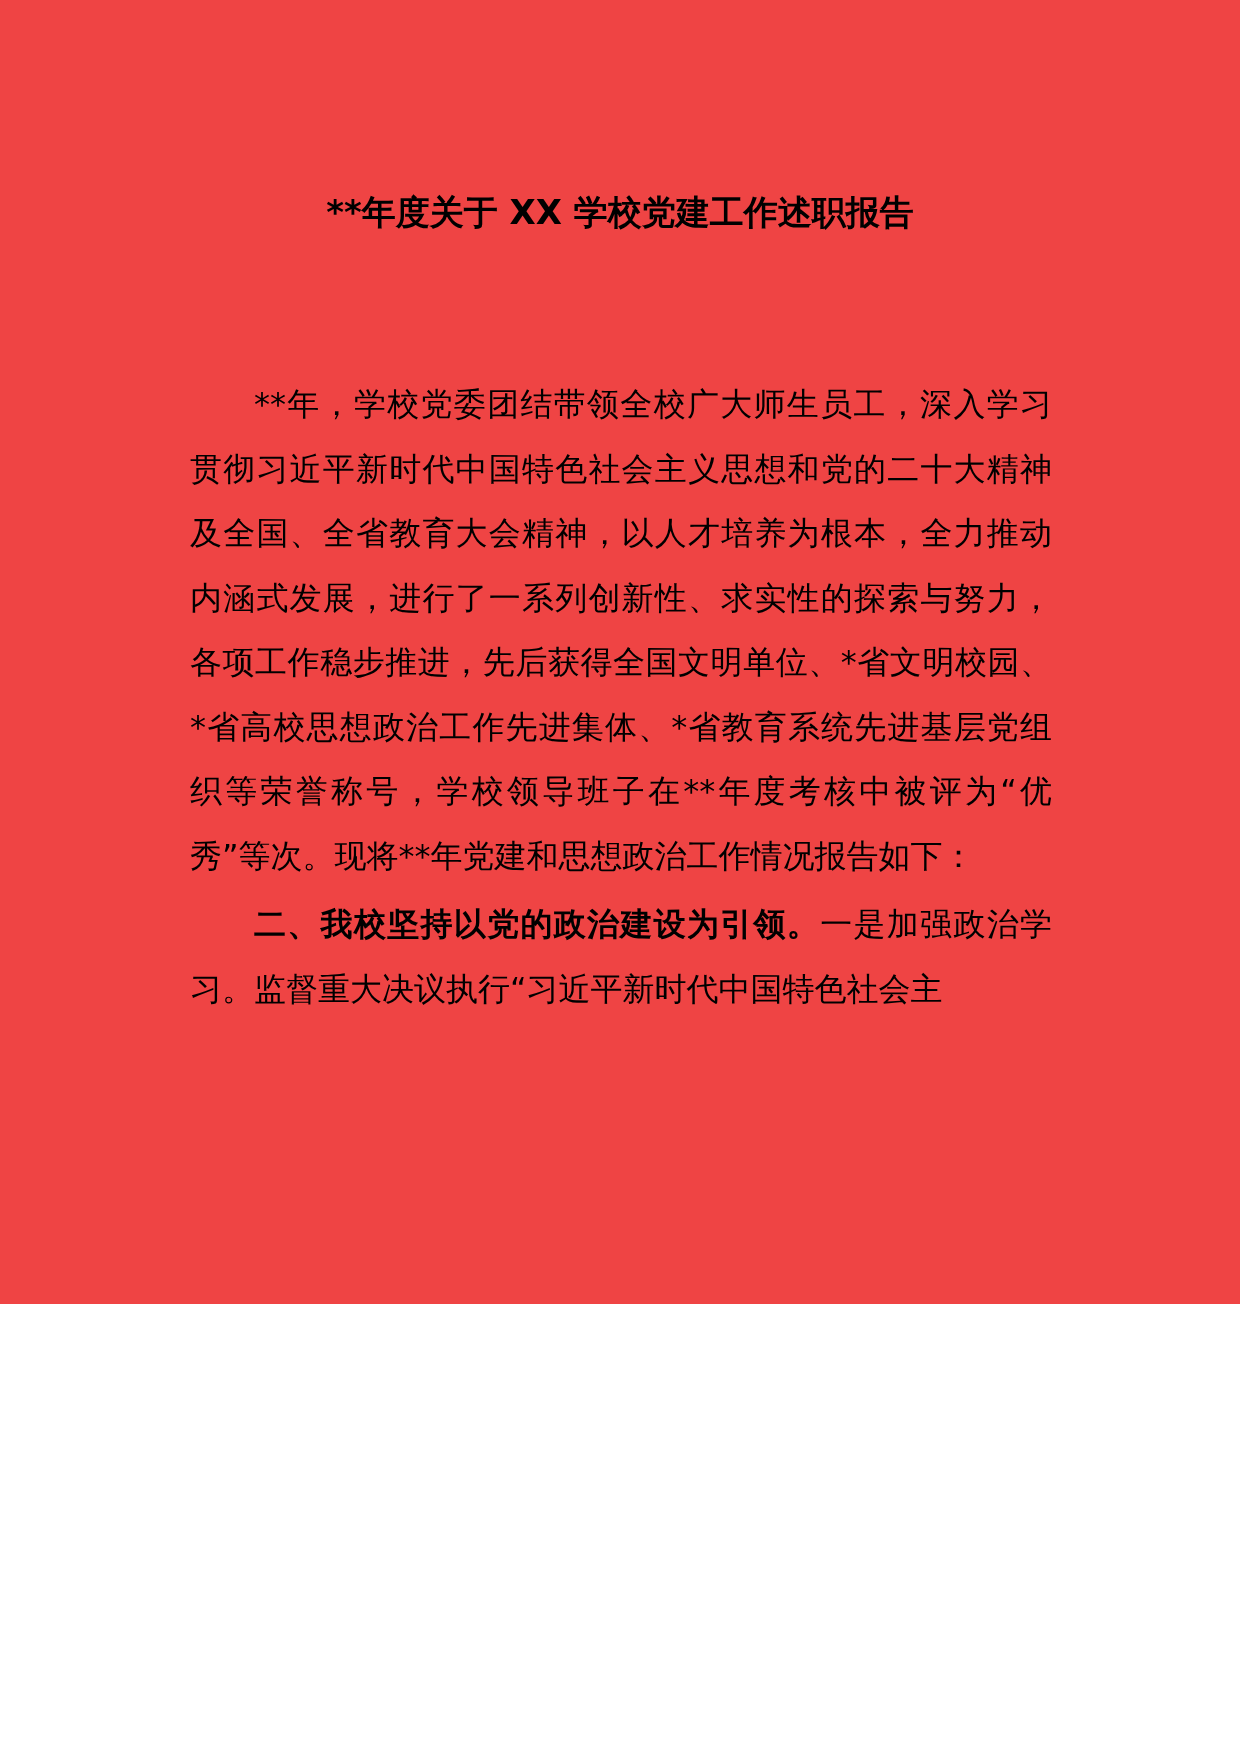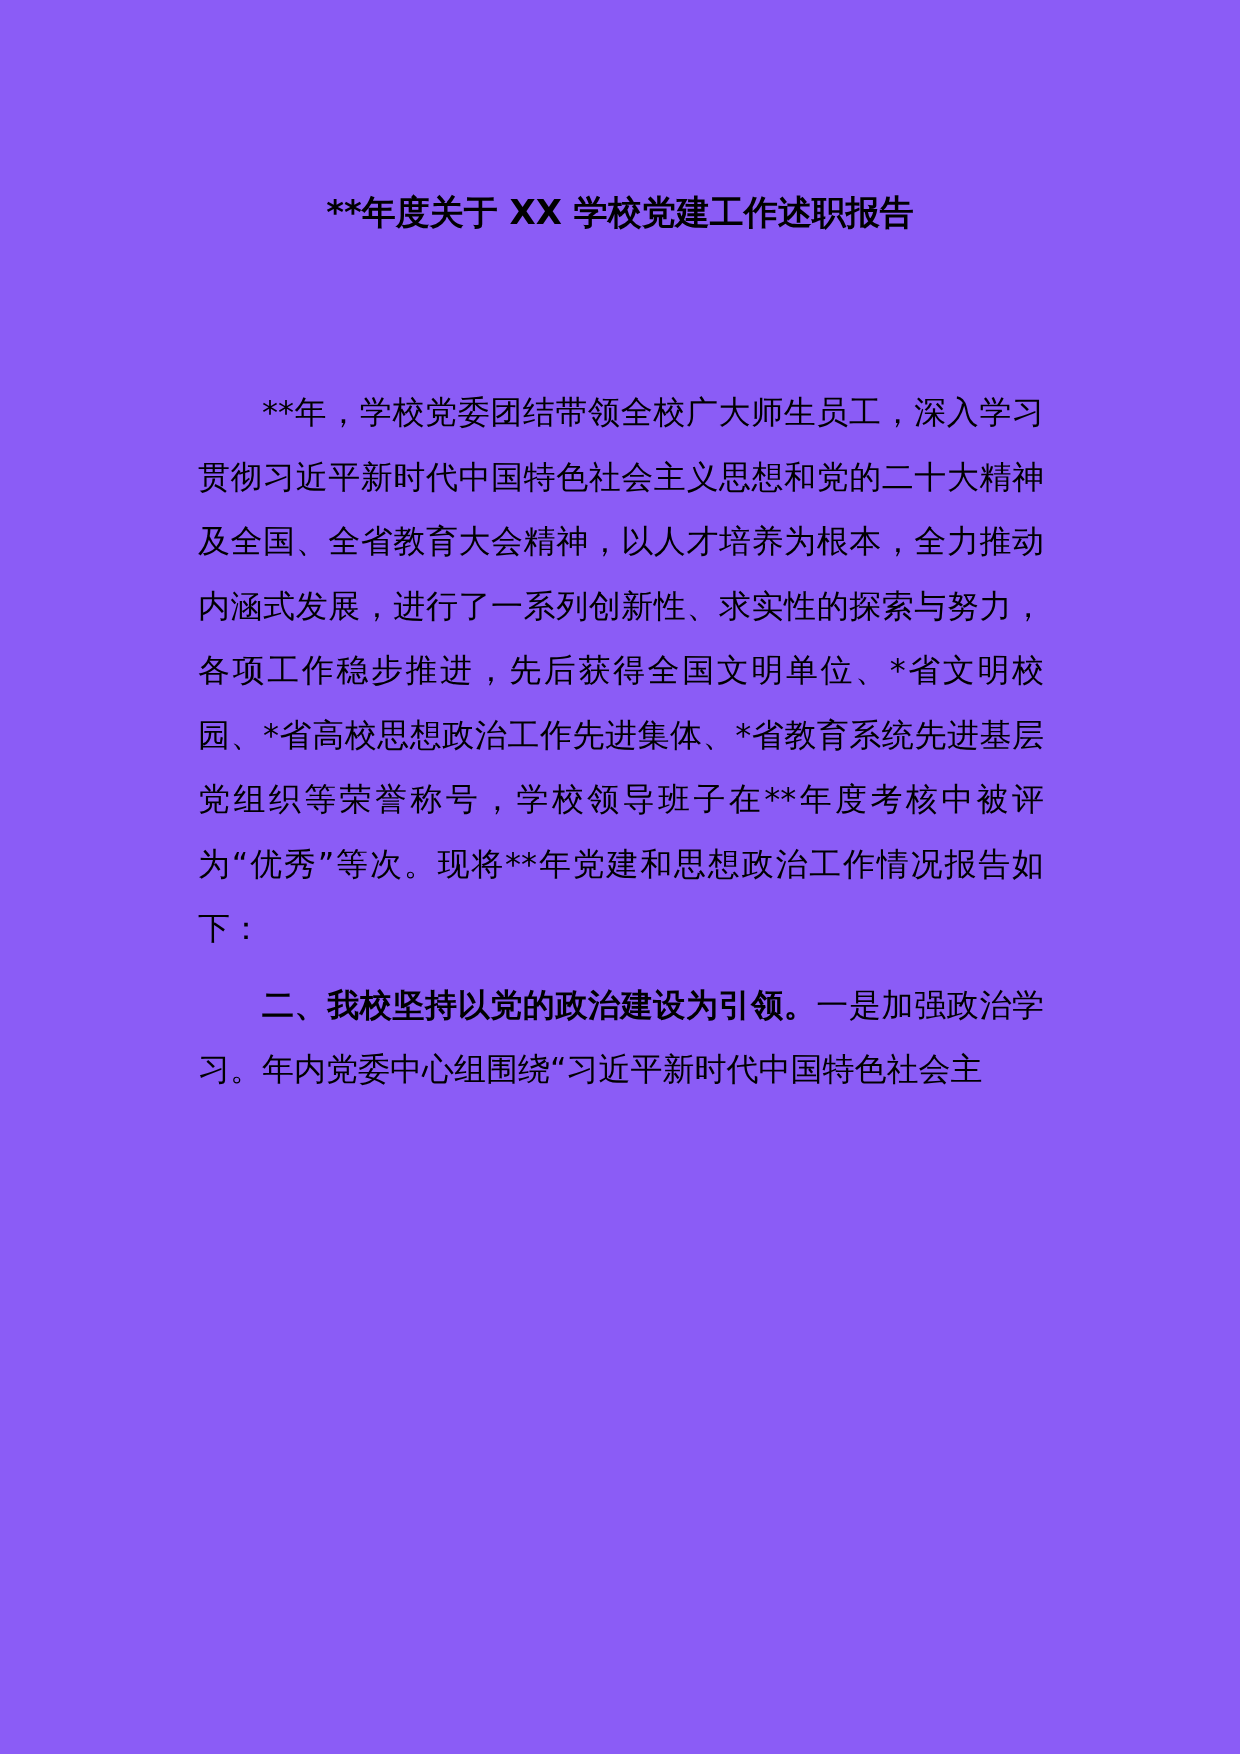"**年度关于 XX 学校党建工作述职报告" .page { background: #8b5cf6 -> #ef4444; height: 1754px -> 1304px }
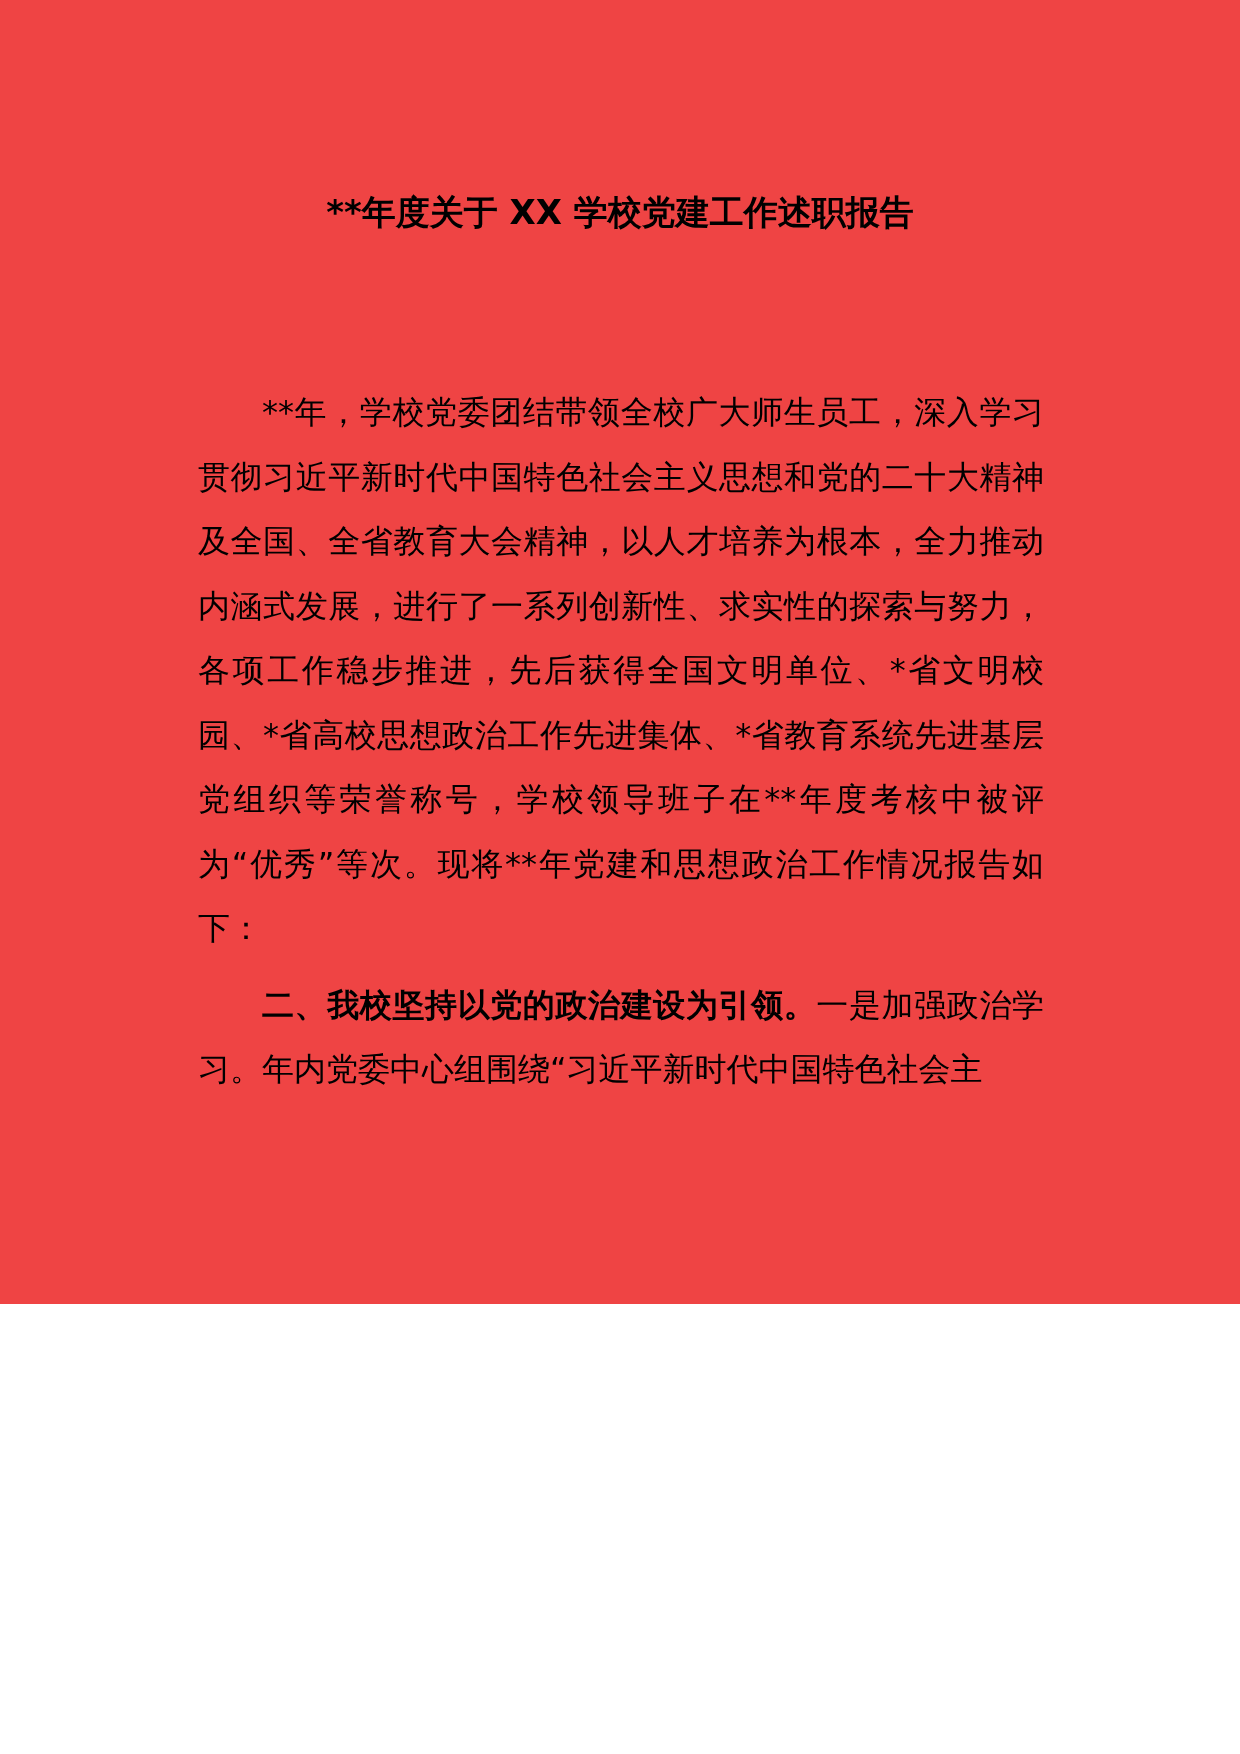"**年，学校党委团结带领全校广大师生员工，深入学习贯彻习近平新时代中国特色社会主" .para { margin: 12px -> 4px }
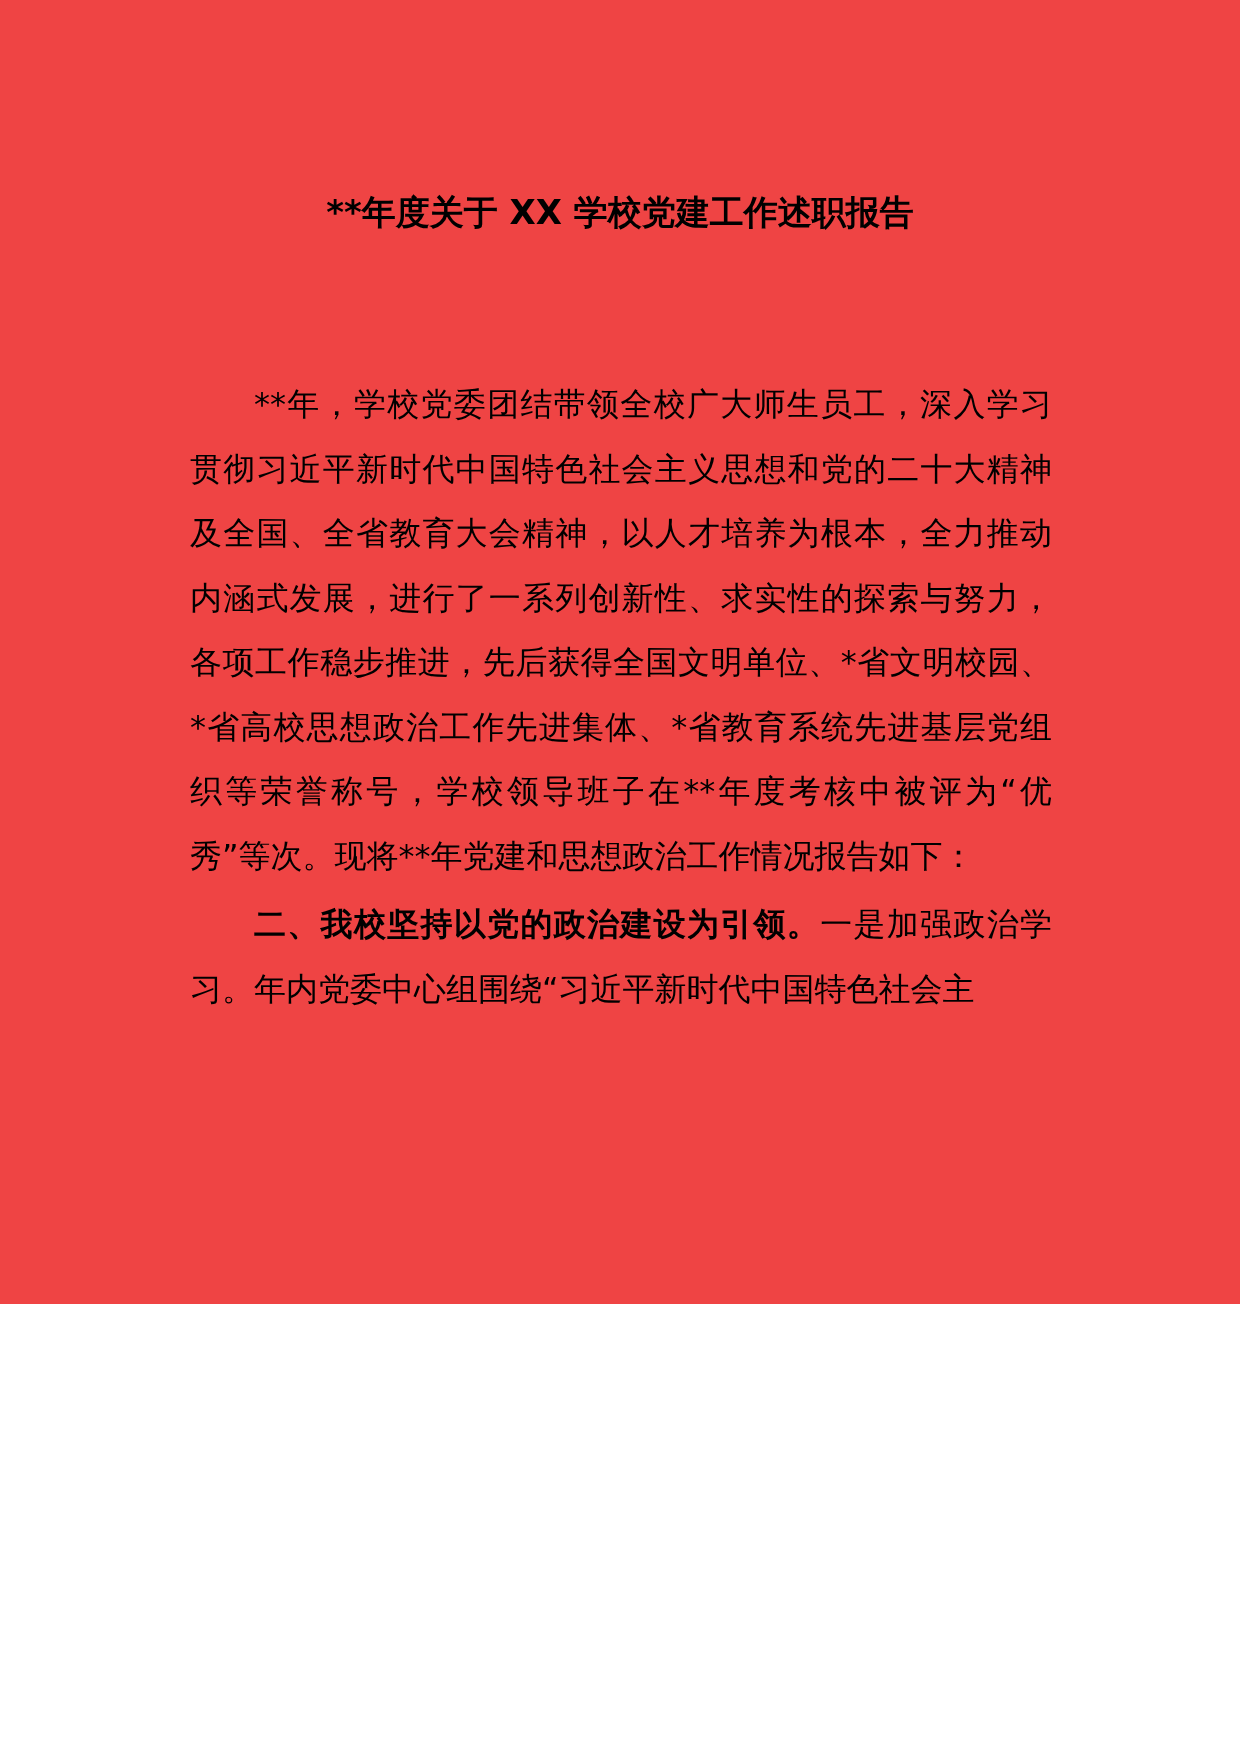"一是加强政治学习。年内党委中心组围绕“习近平新时代中国特色社会主" span { text: 年内党委中心组围绕 -> 监督重大决议执行 }
